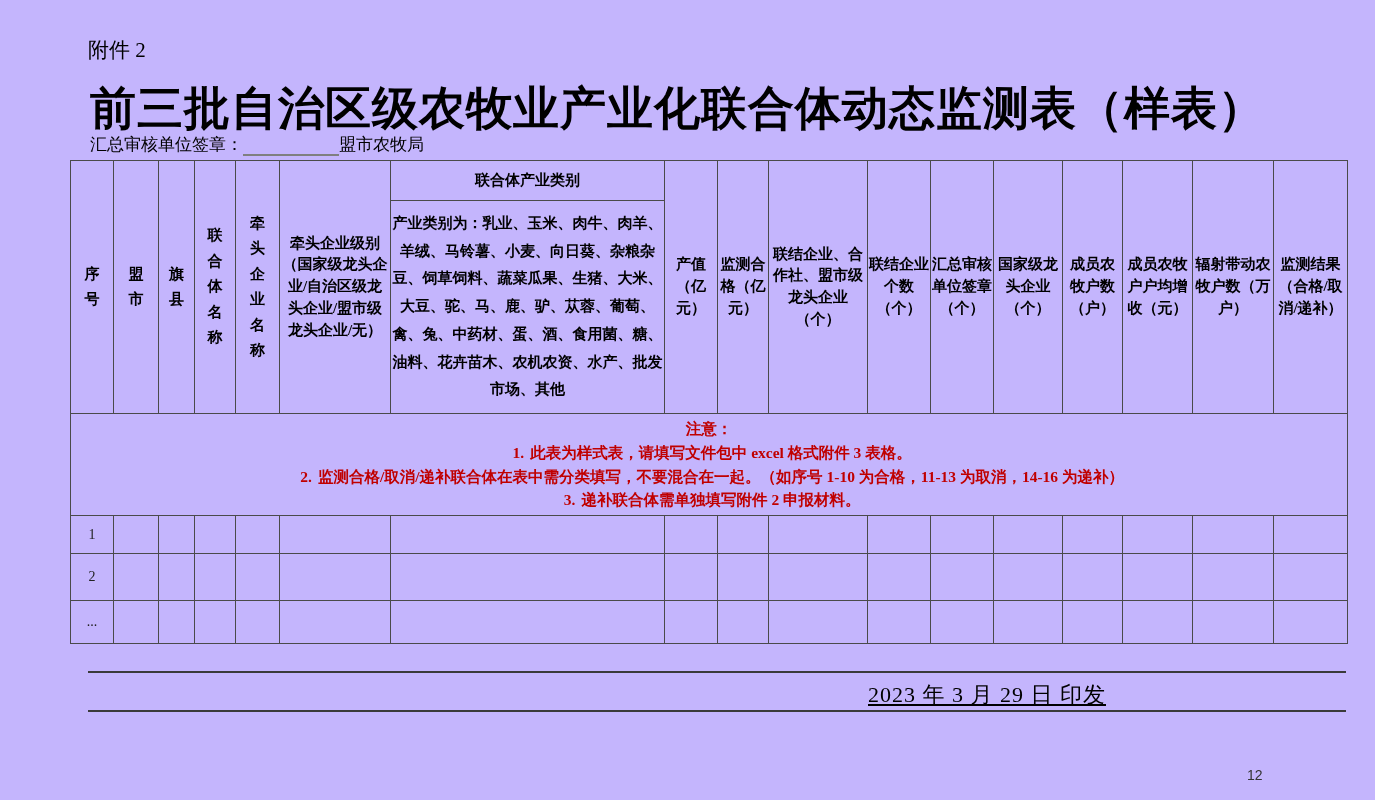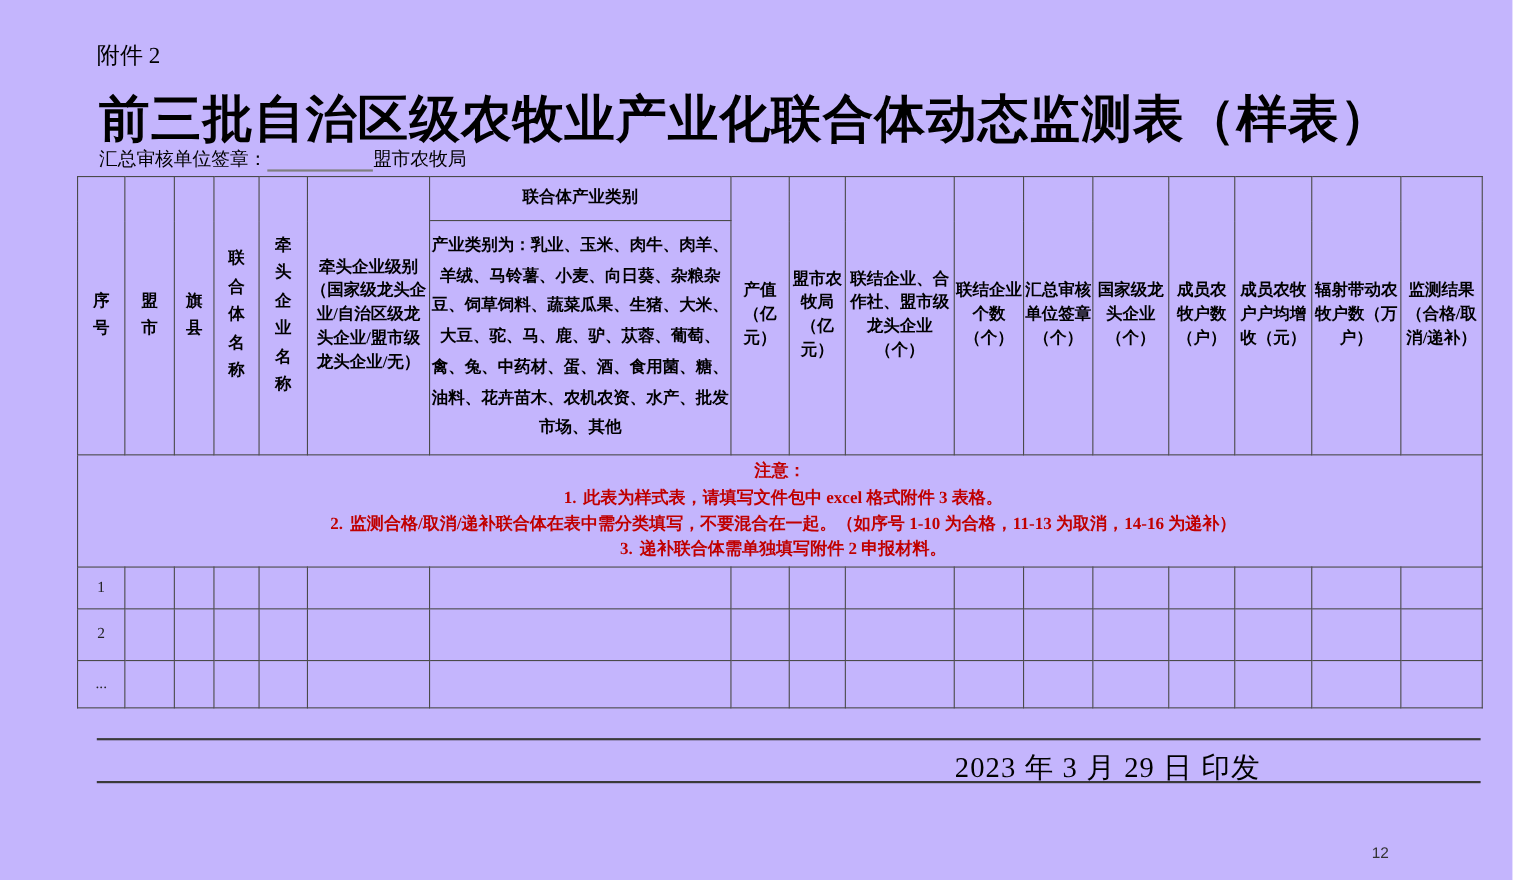"盟市农牧局（亿元）" div.hcell { text: 盟市农牧局 -> 监测合格 }
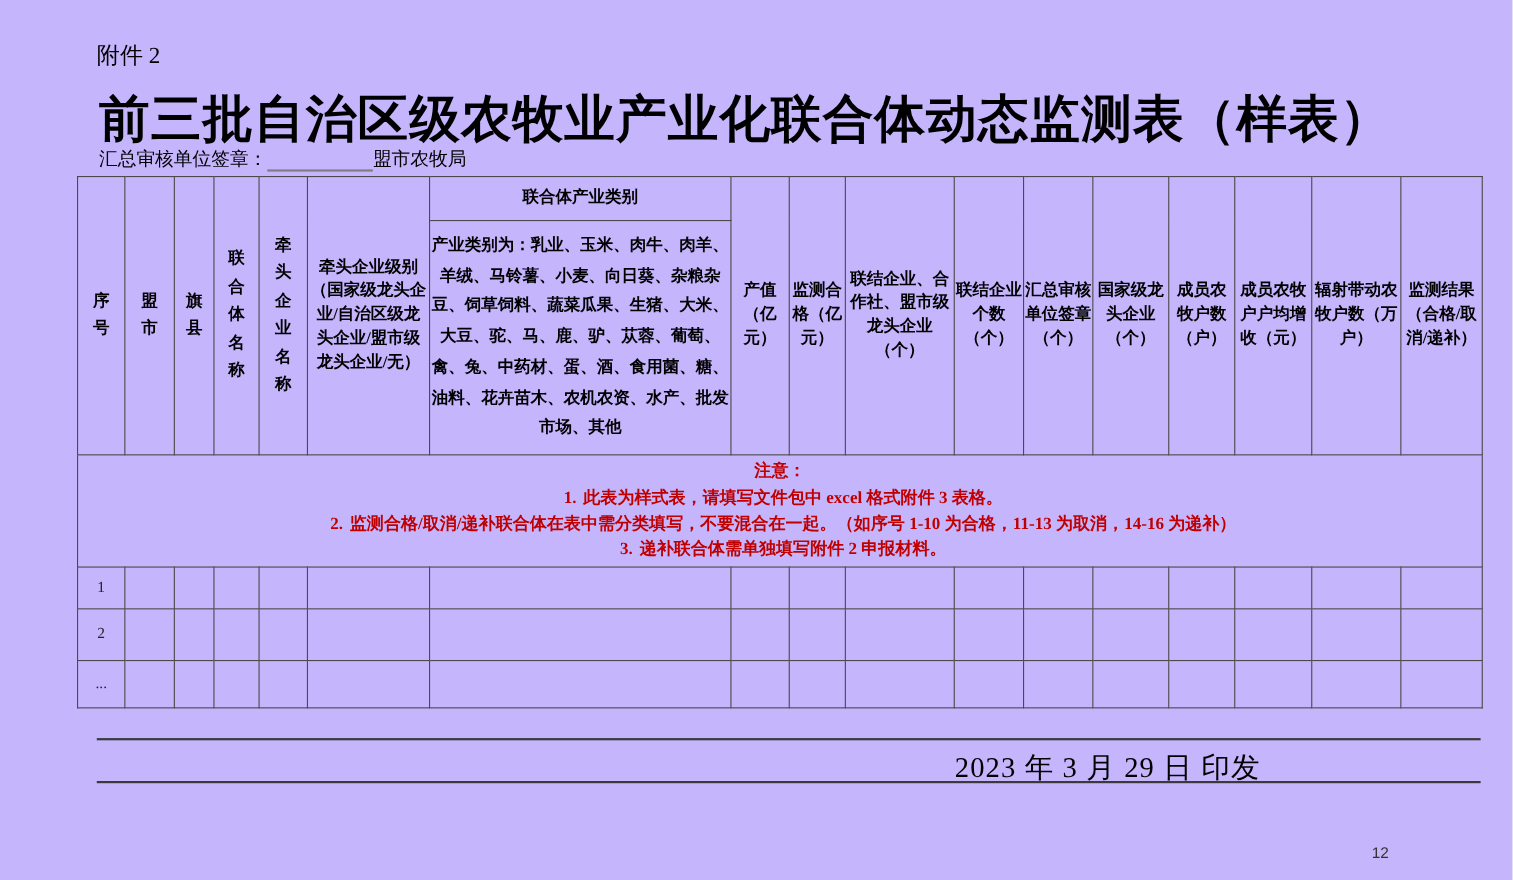"2023 年 3 月 29" .footer-right { font-size: 26px -> 22px; text-decoration: none -> underline }
